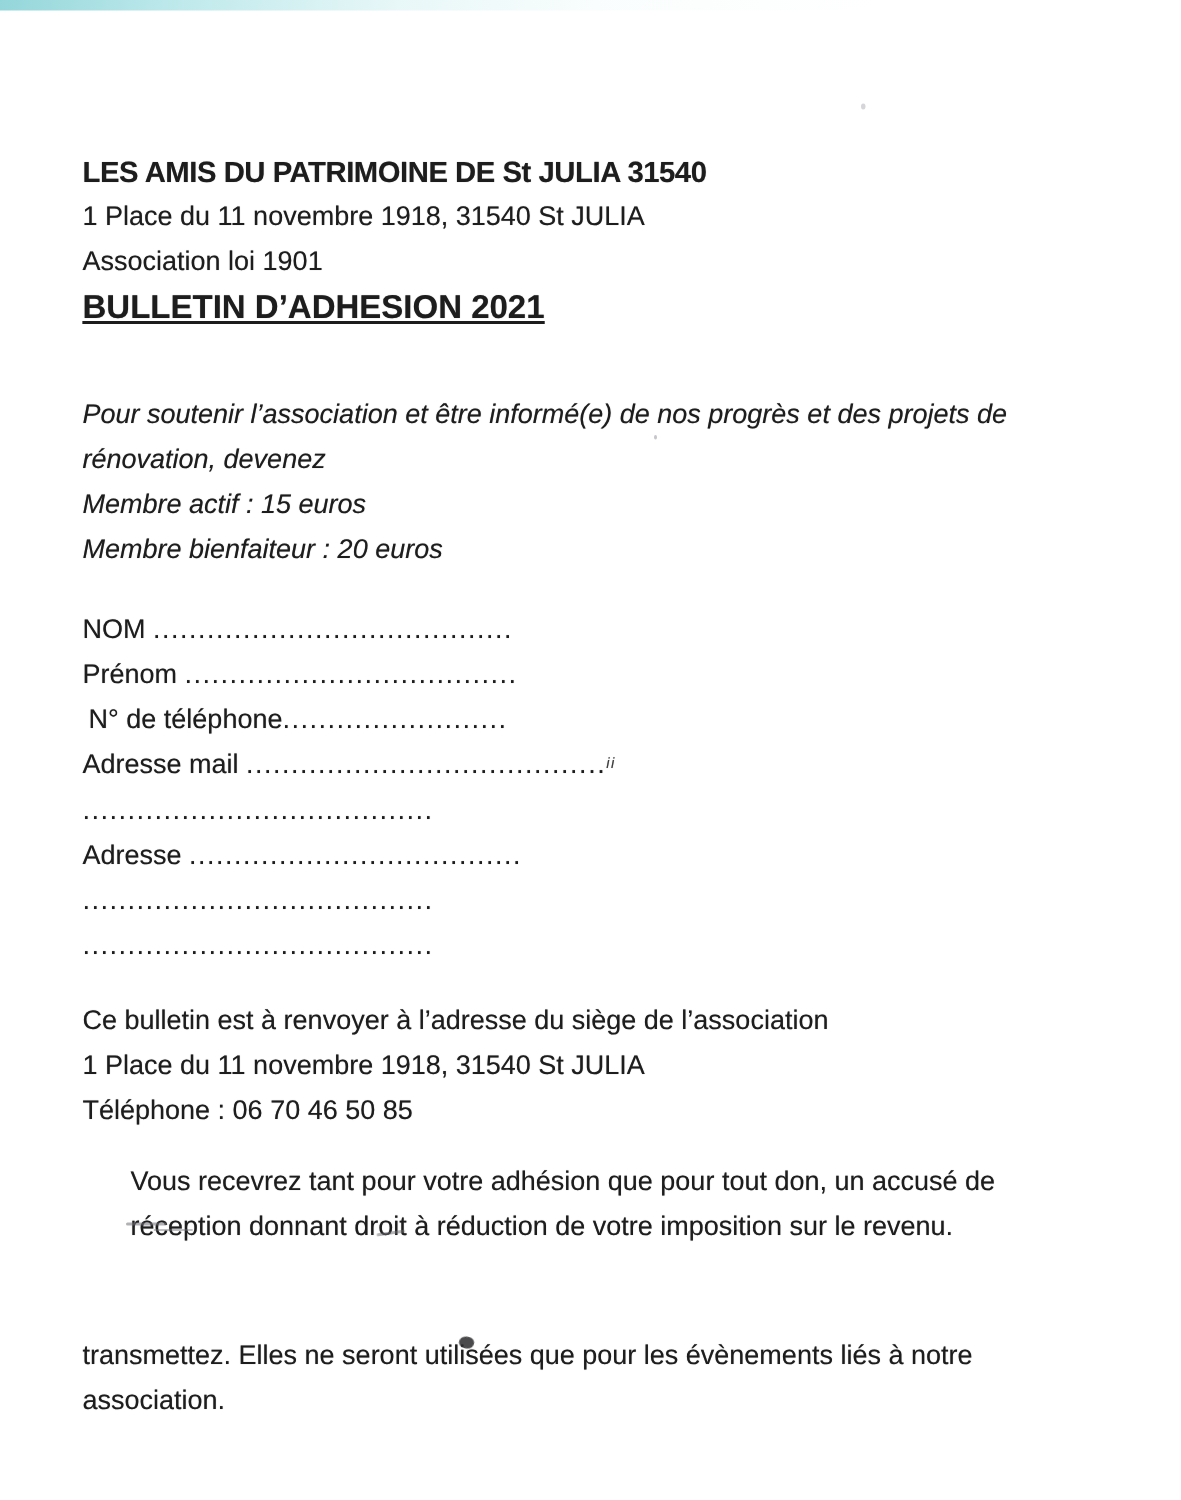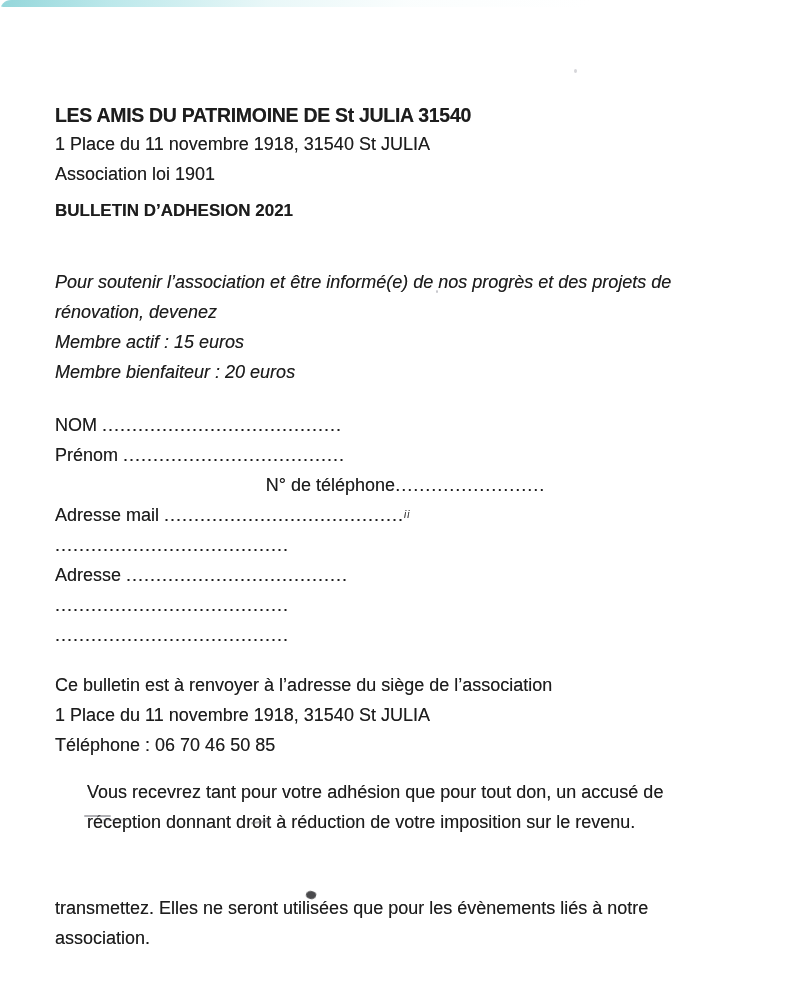"LES AMIS DU PATRIMOINE DE" * { border-radius: 11px -> none }
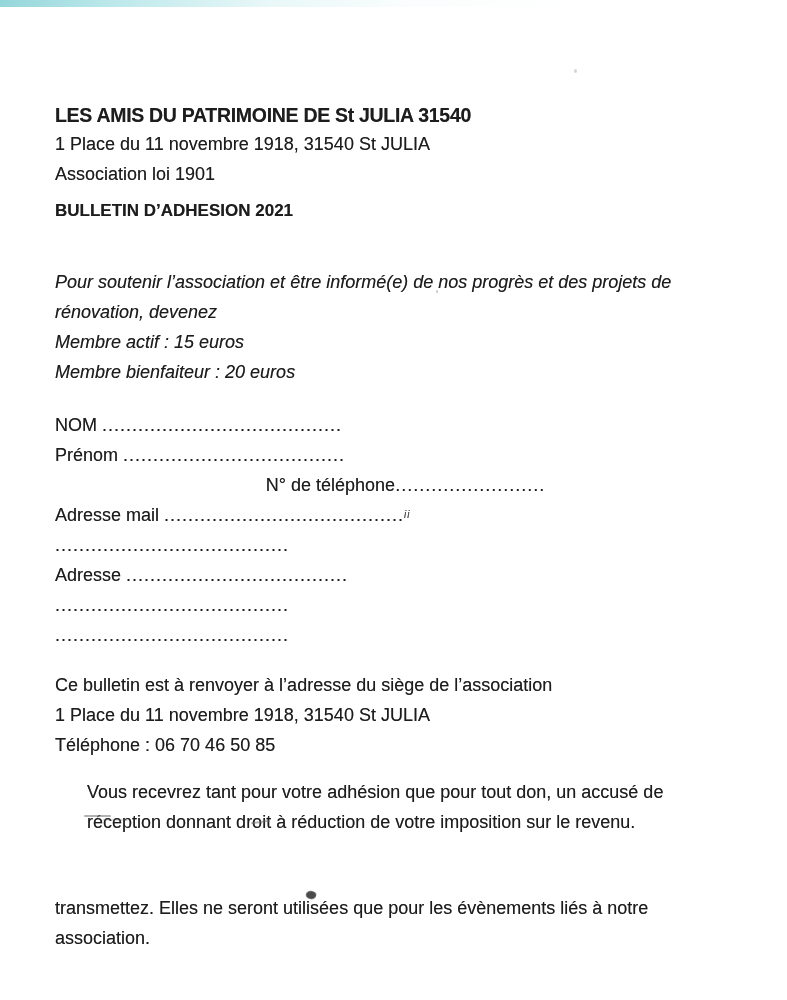"BULLETIN D’ADHESION 2021" .bulletin-title { font-size: 17px -> 22px; margin-top: 8px -> 2px; text-decoration: none -> underline }
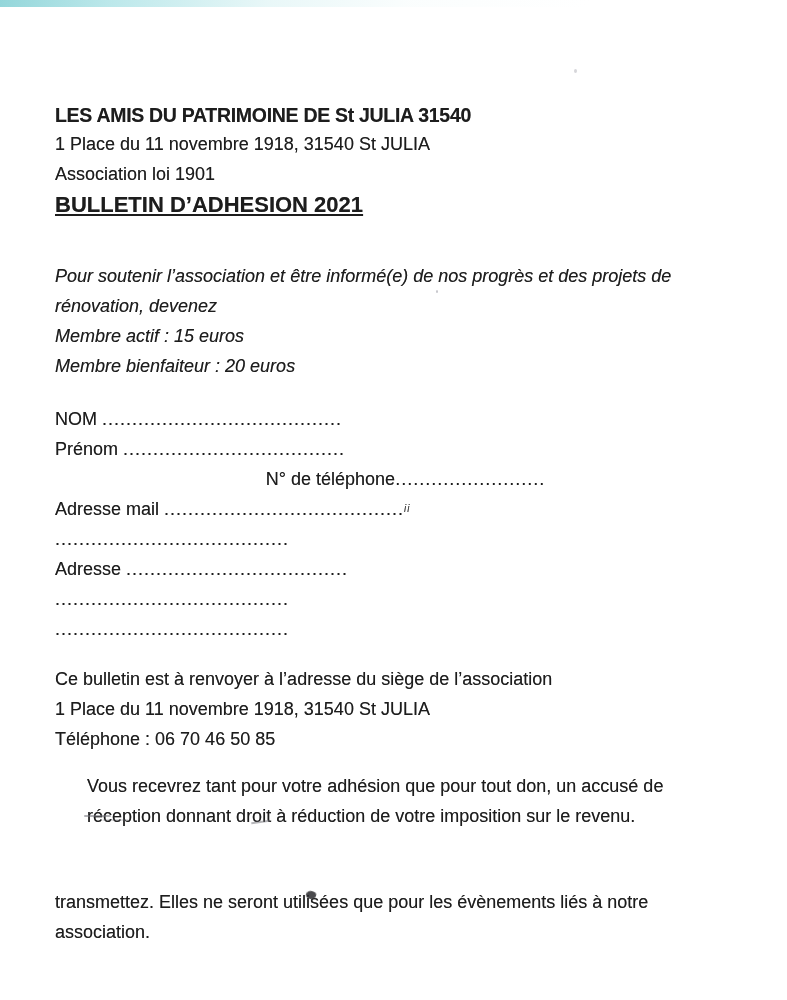"N° de téléphone........................." .field.indent { text-align: center -> none }
